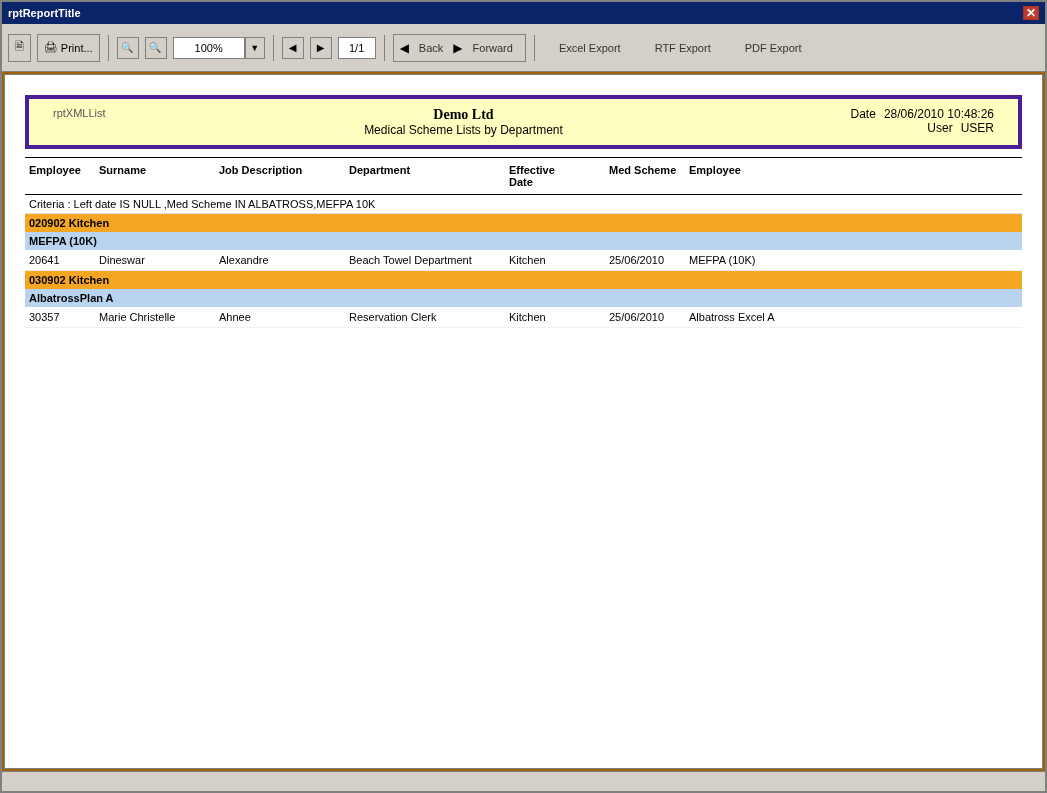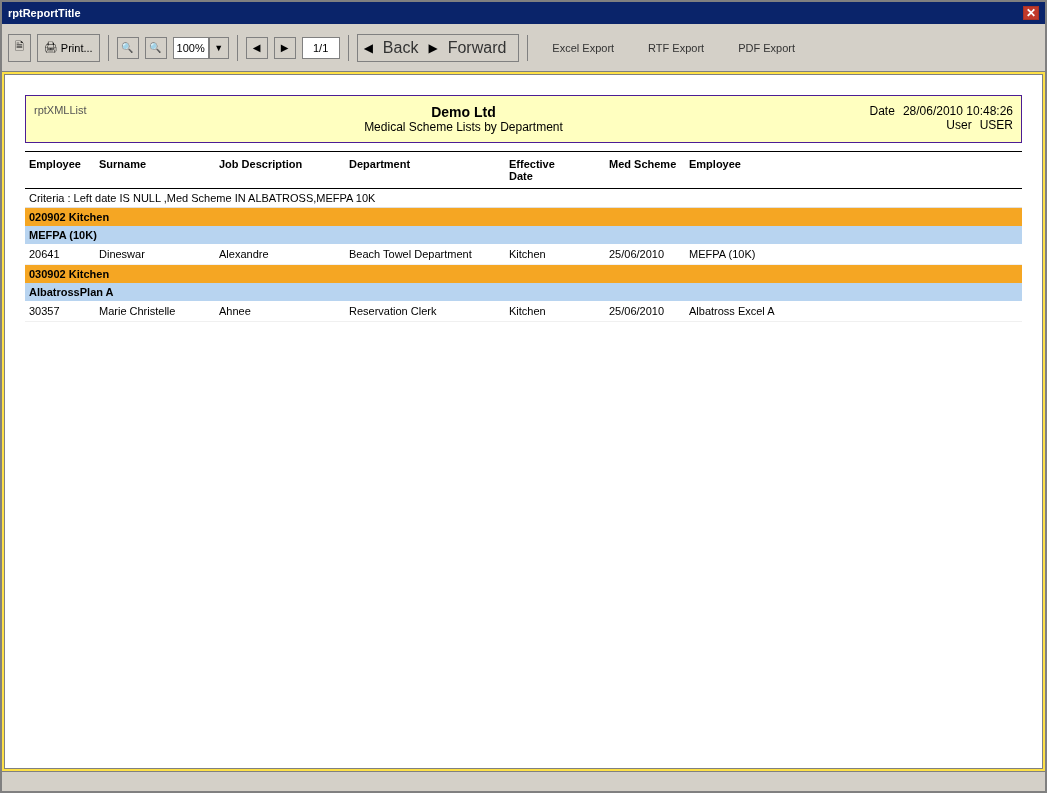"rptReportTitle" .window { background: #fde047 -> #a16207 }
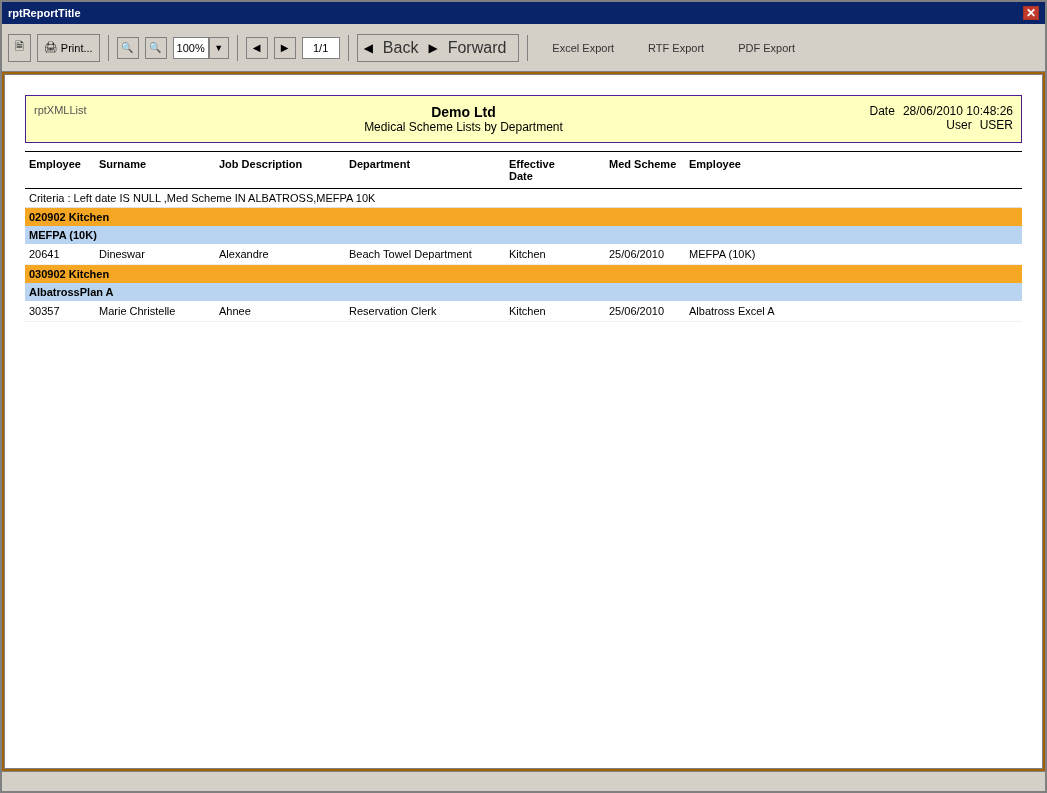"100%" .zoom-input { width: 36px -> 72px }
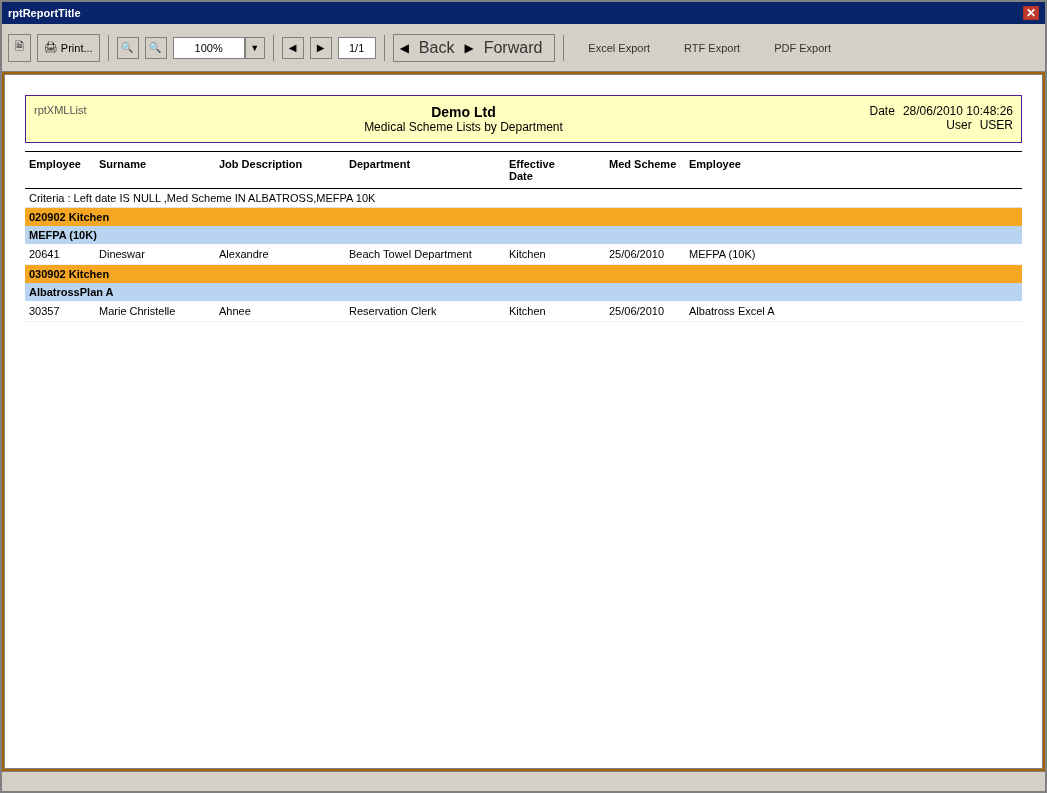"Back" .nav-btn { font-size: 16px -> 11px }
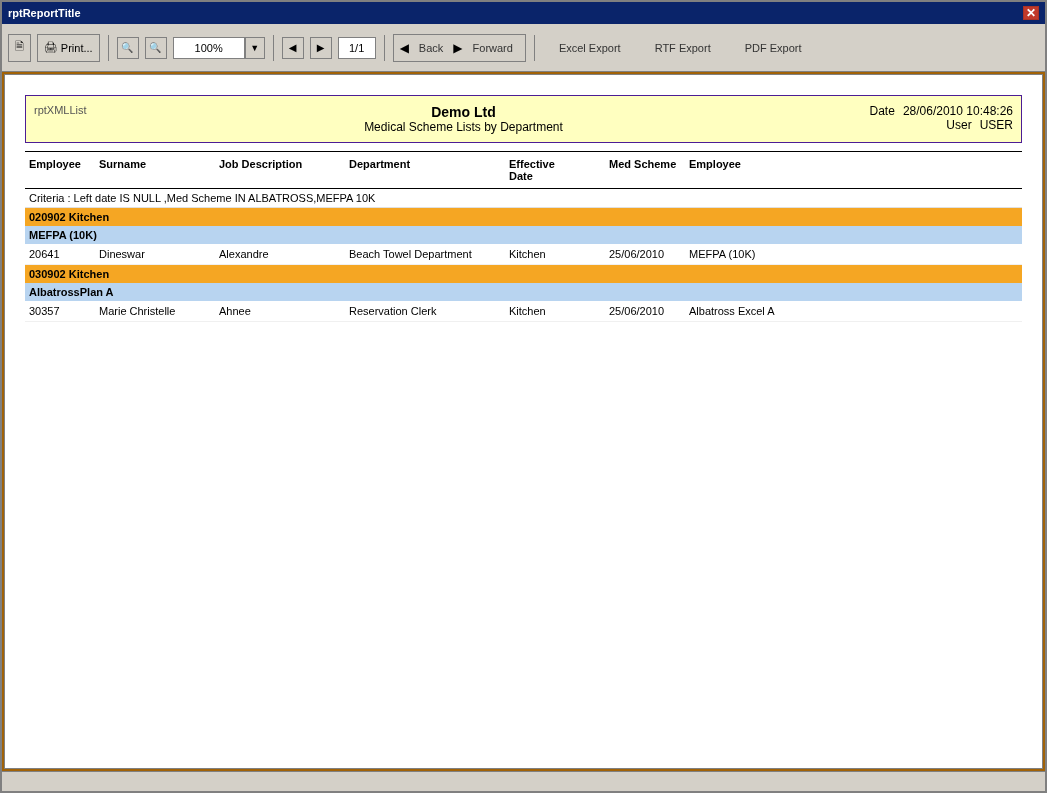"rptXMLList" .report-header { border: 1px solid #4c1d95 -> 4px solid #4c1d95; padding: 8px 8px -> 8px 24px }
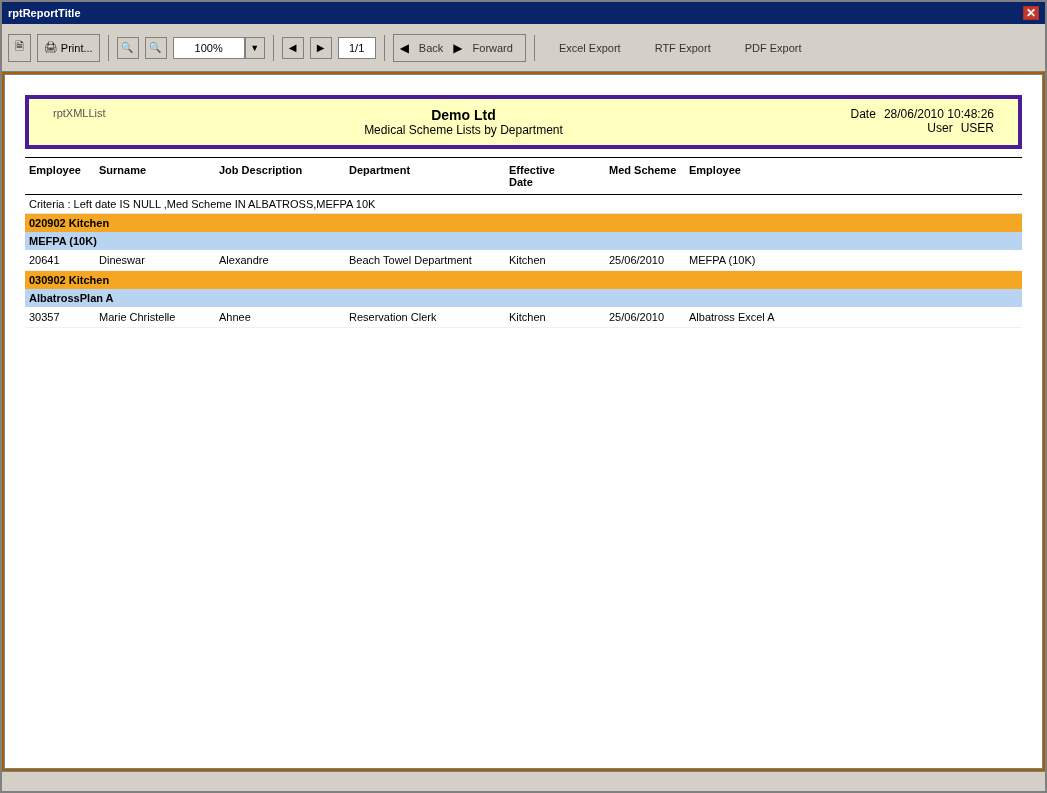"Demo Ltd" .report-company { font-family: none -> Liberation Serif, serif }
